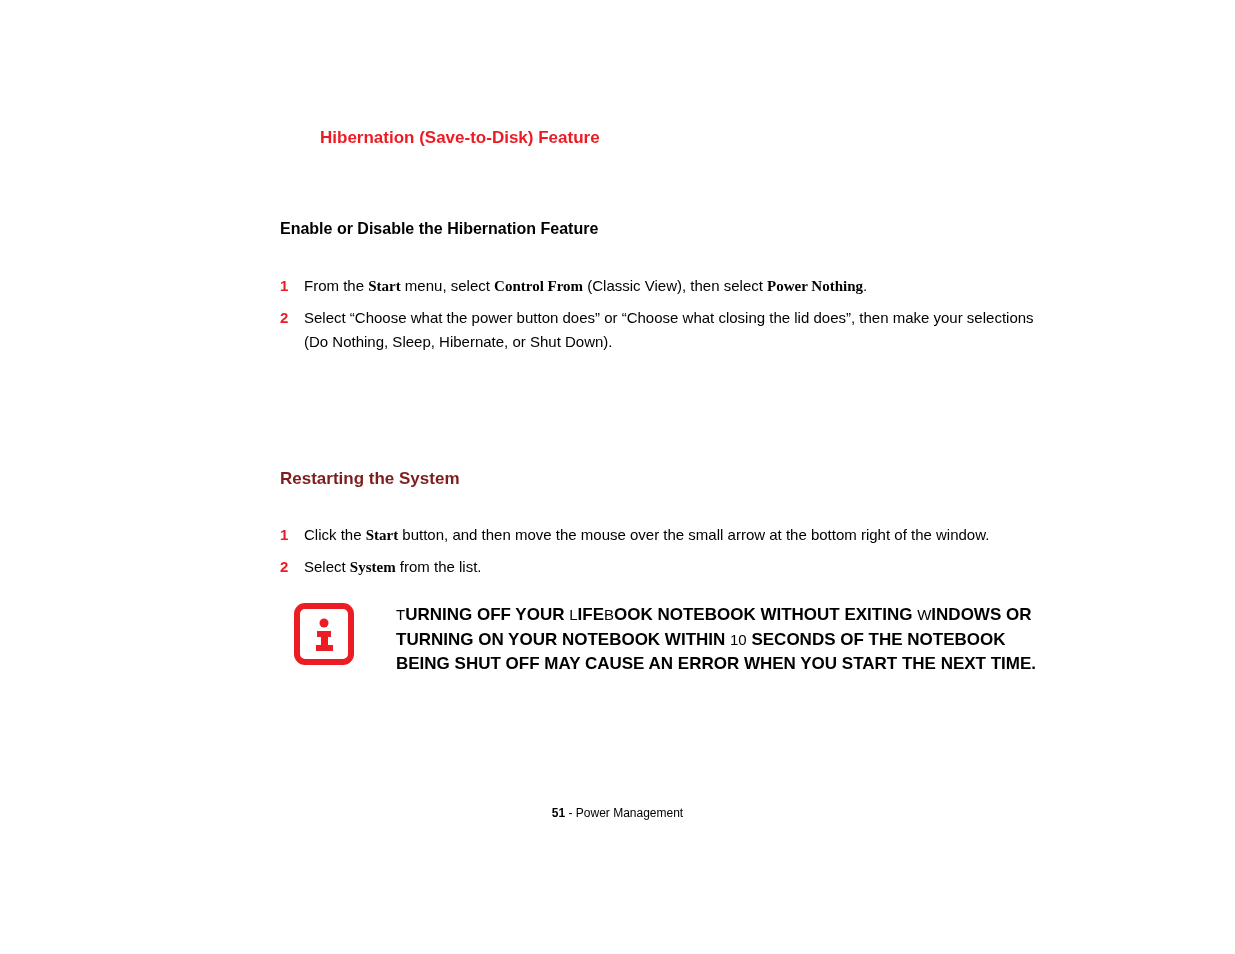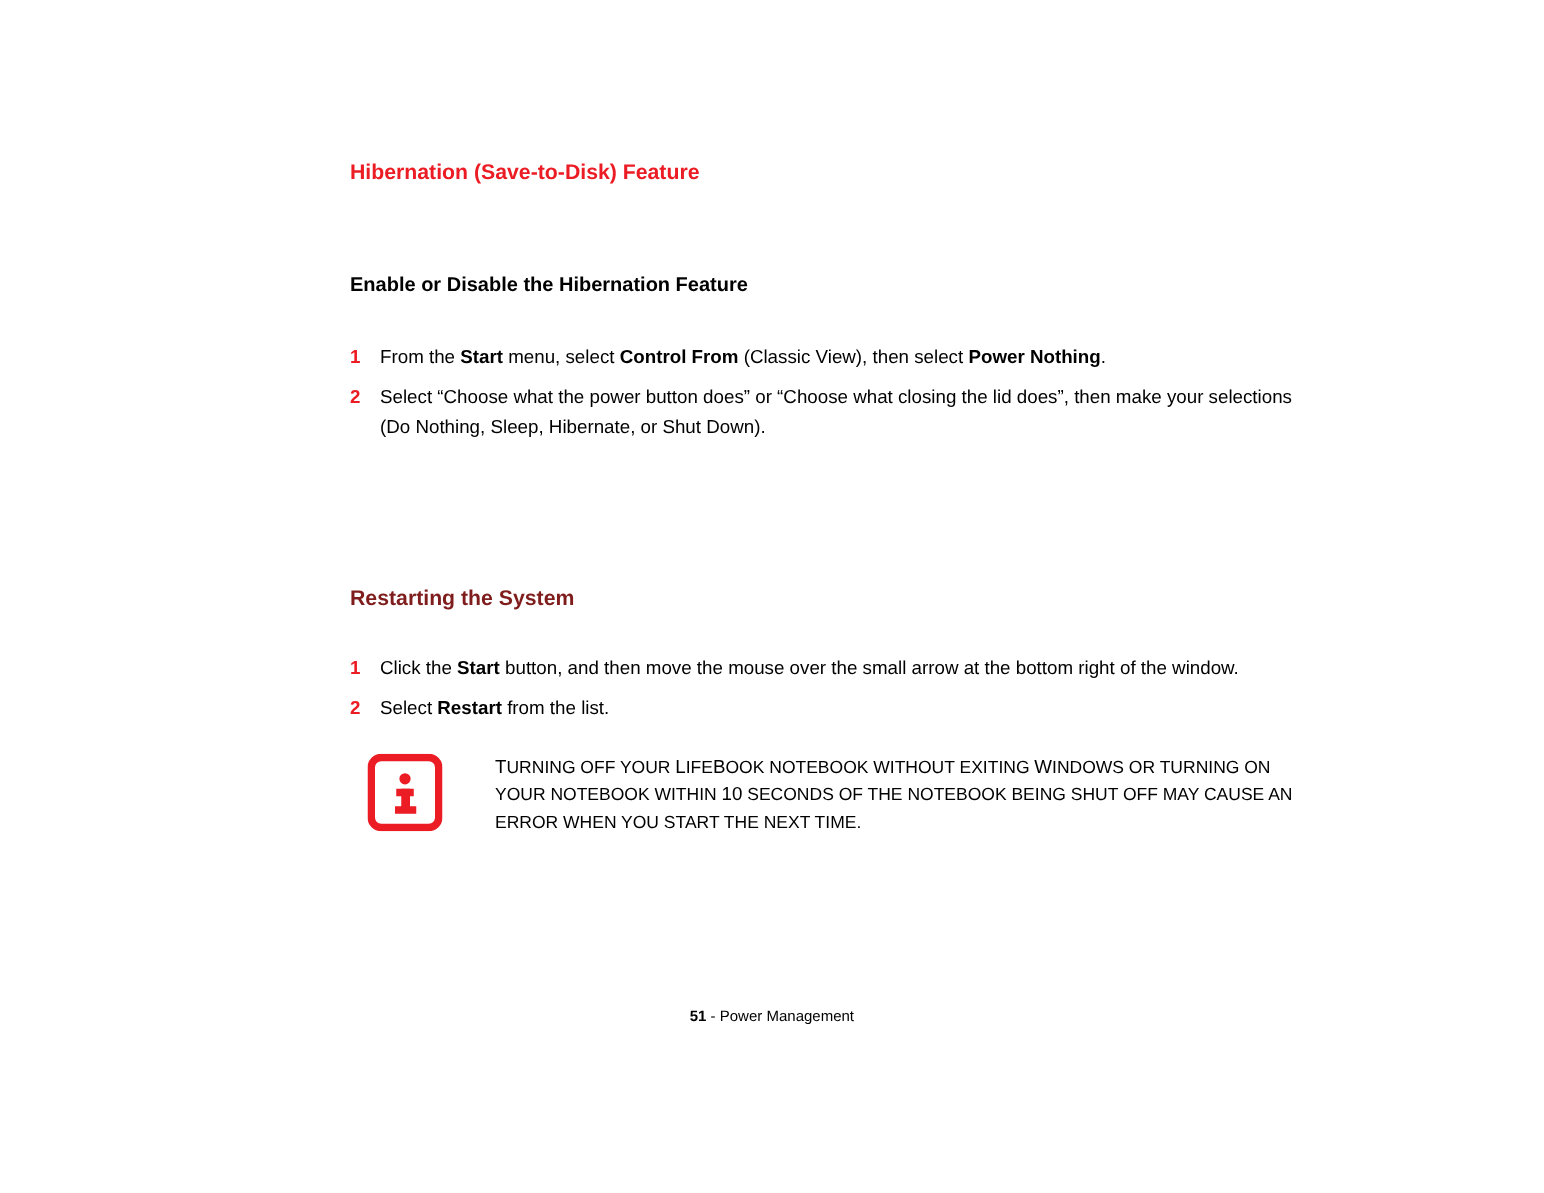"Hibernation (Save-to-Disk) Feature" .heading-red { margin-left: none -> 40px }
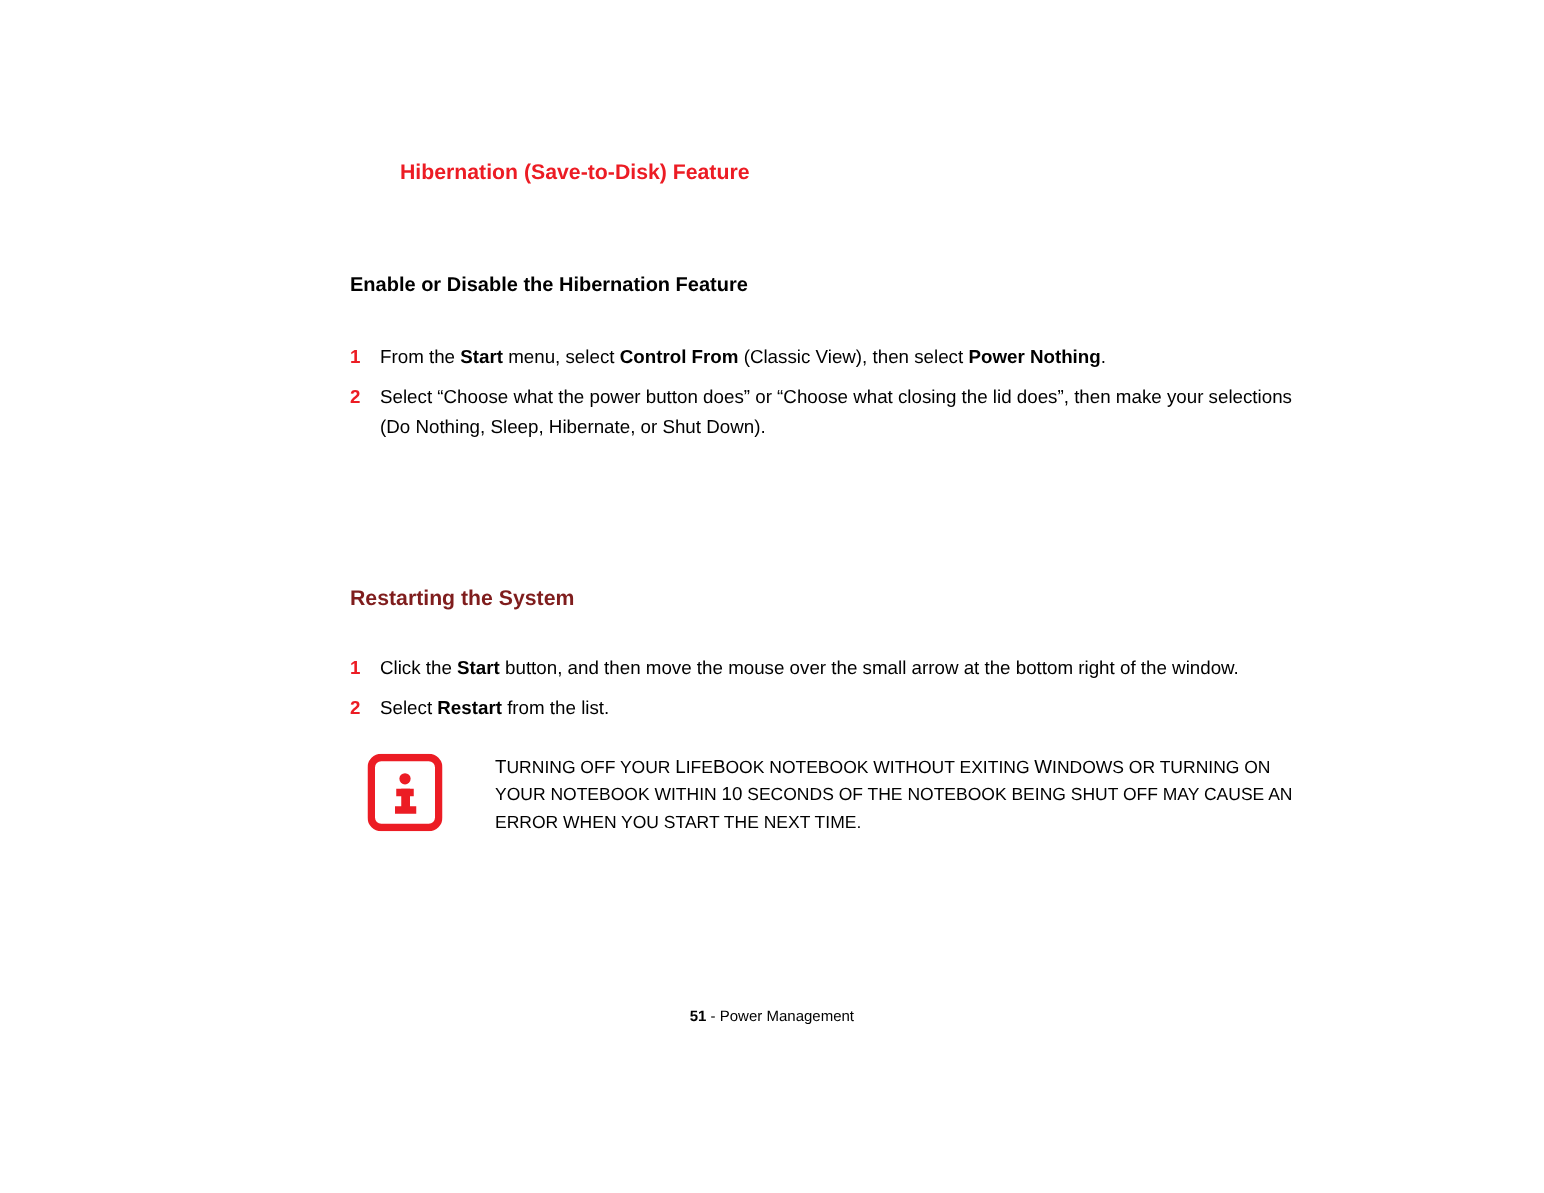"Start" .bold { font-family: none -> Liberation Serif, serif }
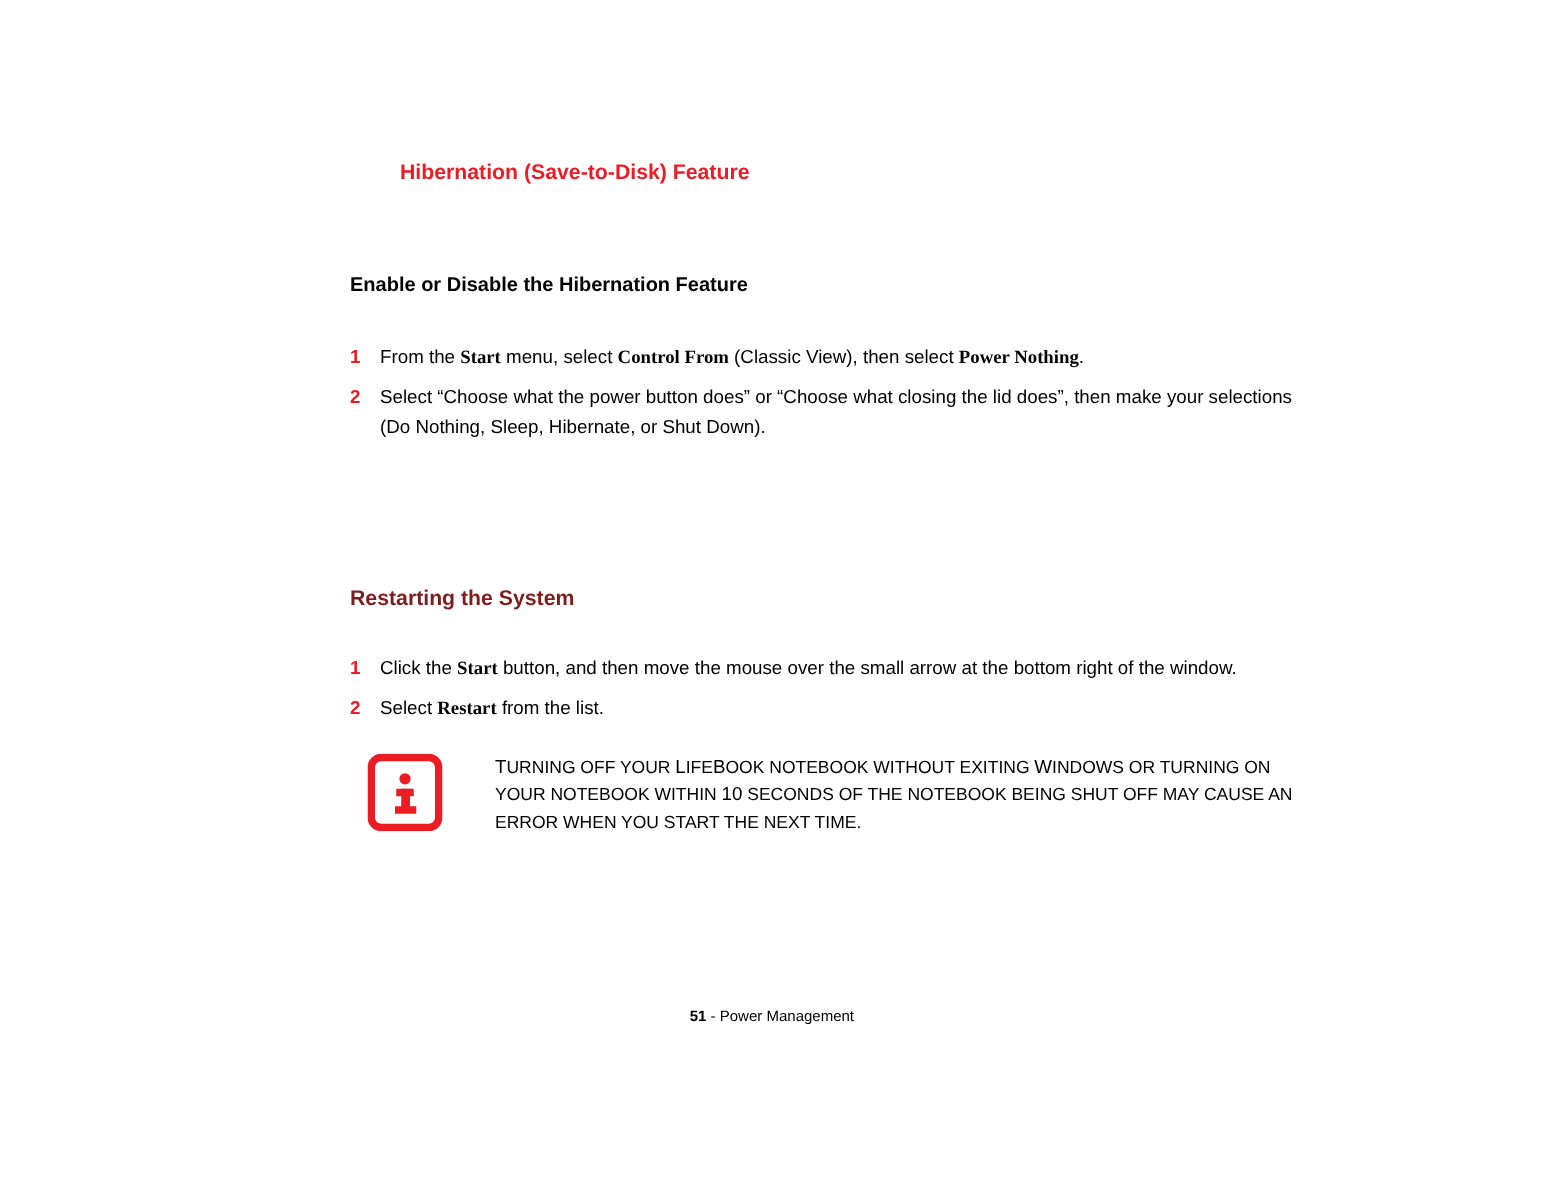"Restart" span.bold { text: Restart -> System }
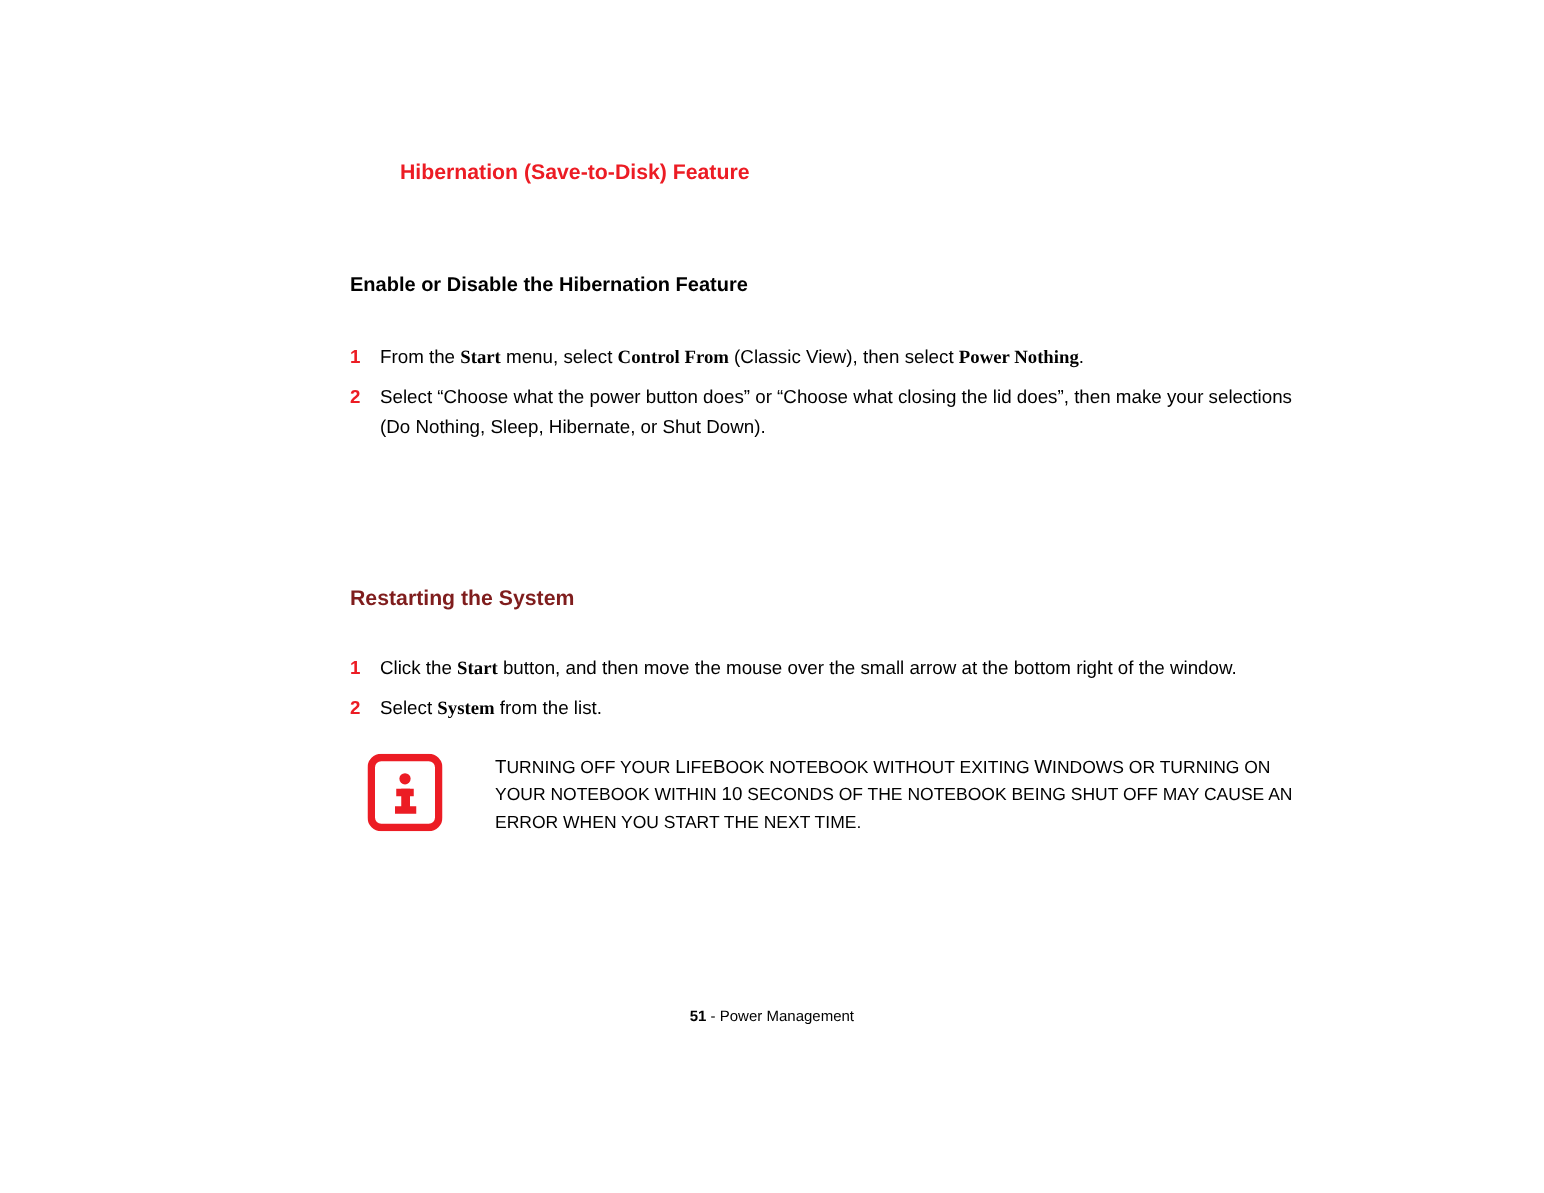"URNING OFF YOUR" .sc-lower { font-size: 14px -> 17px; font-weight: none -> bold }
